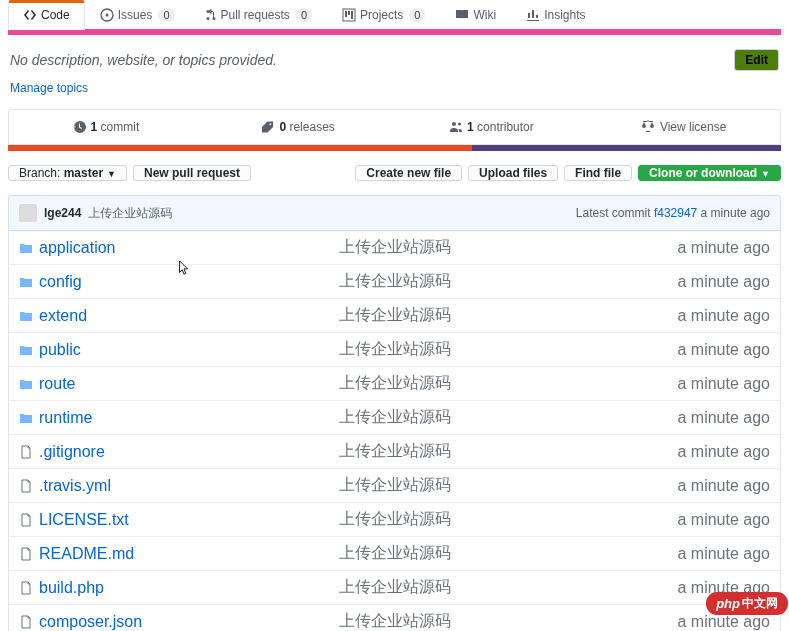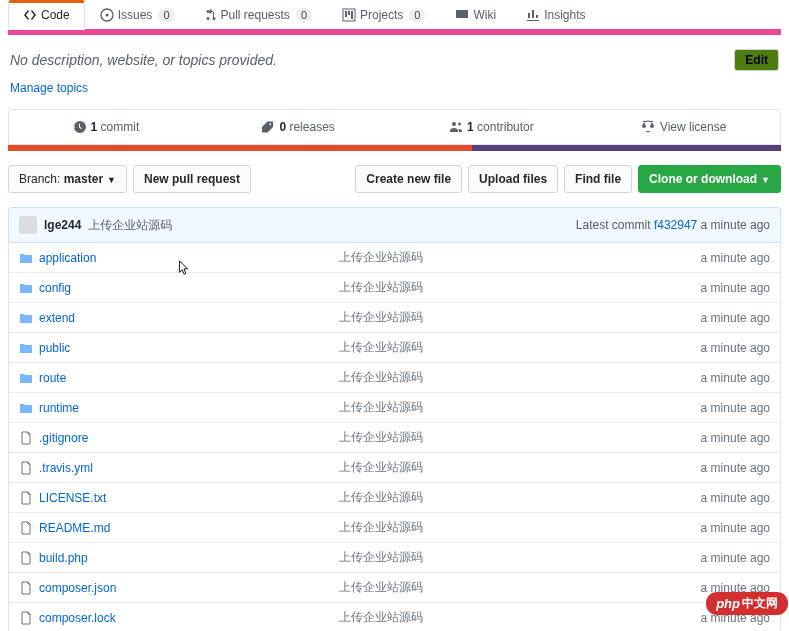"Branch: master ▼" .btn { padding: 6px 10px -> 0 10px }
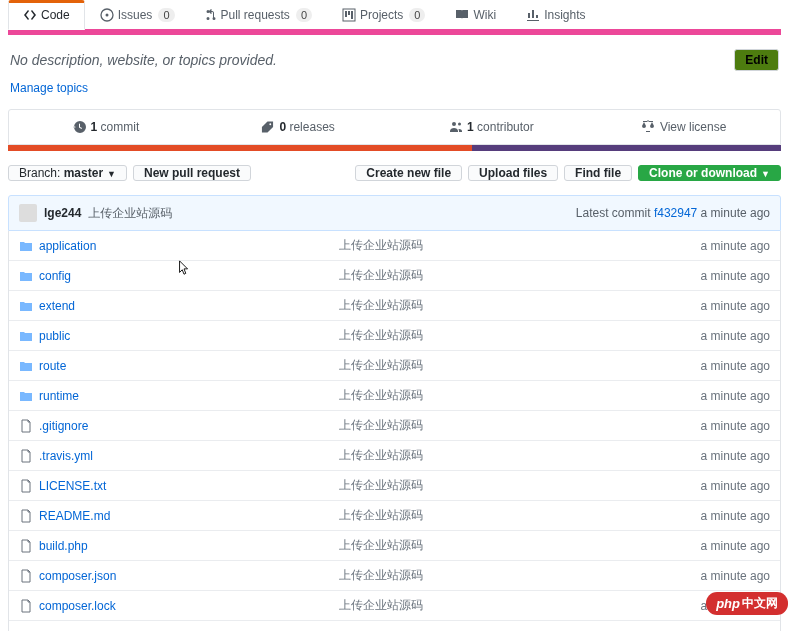"application" .frow { font-size: 12px -> 16px }
